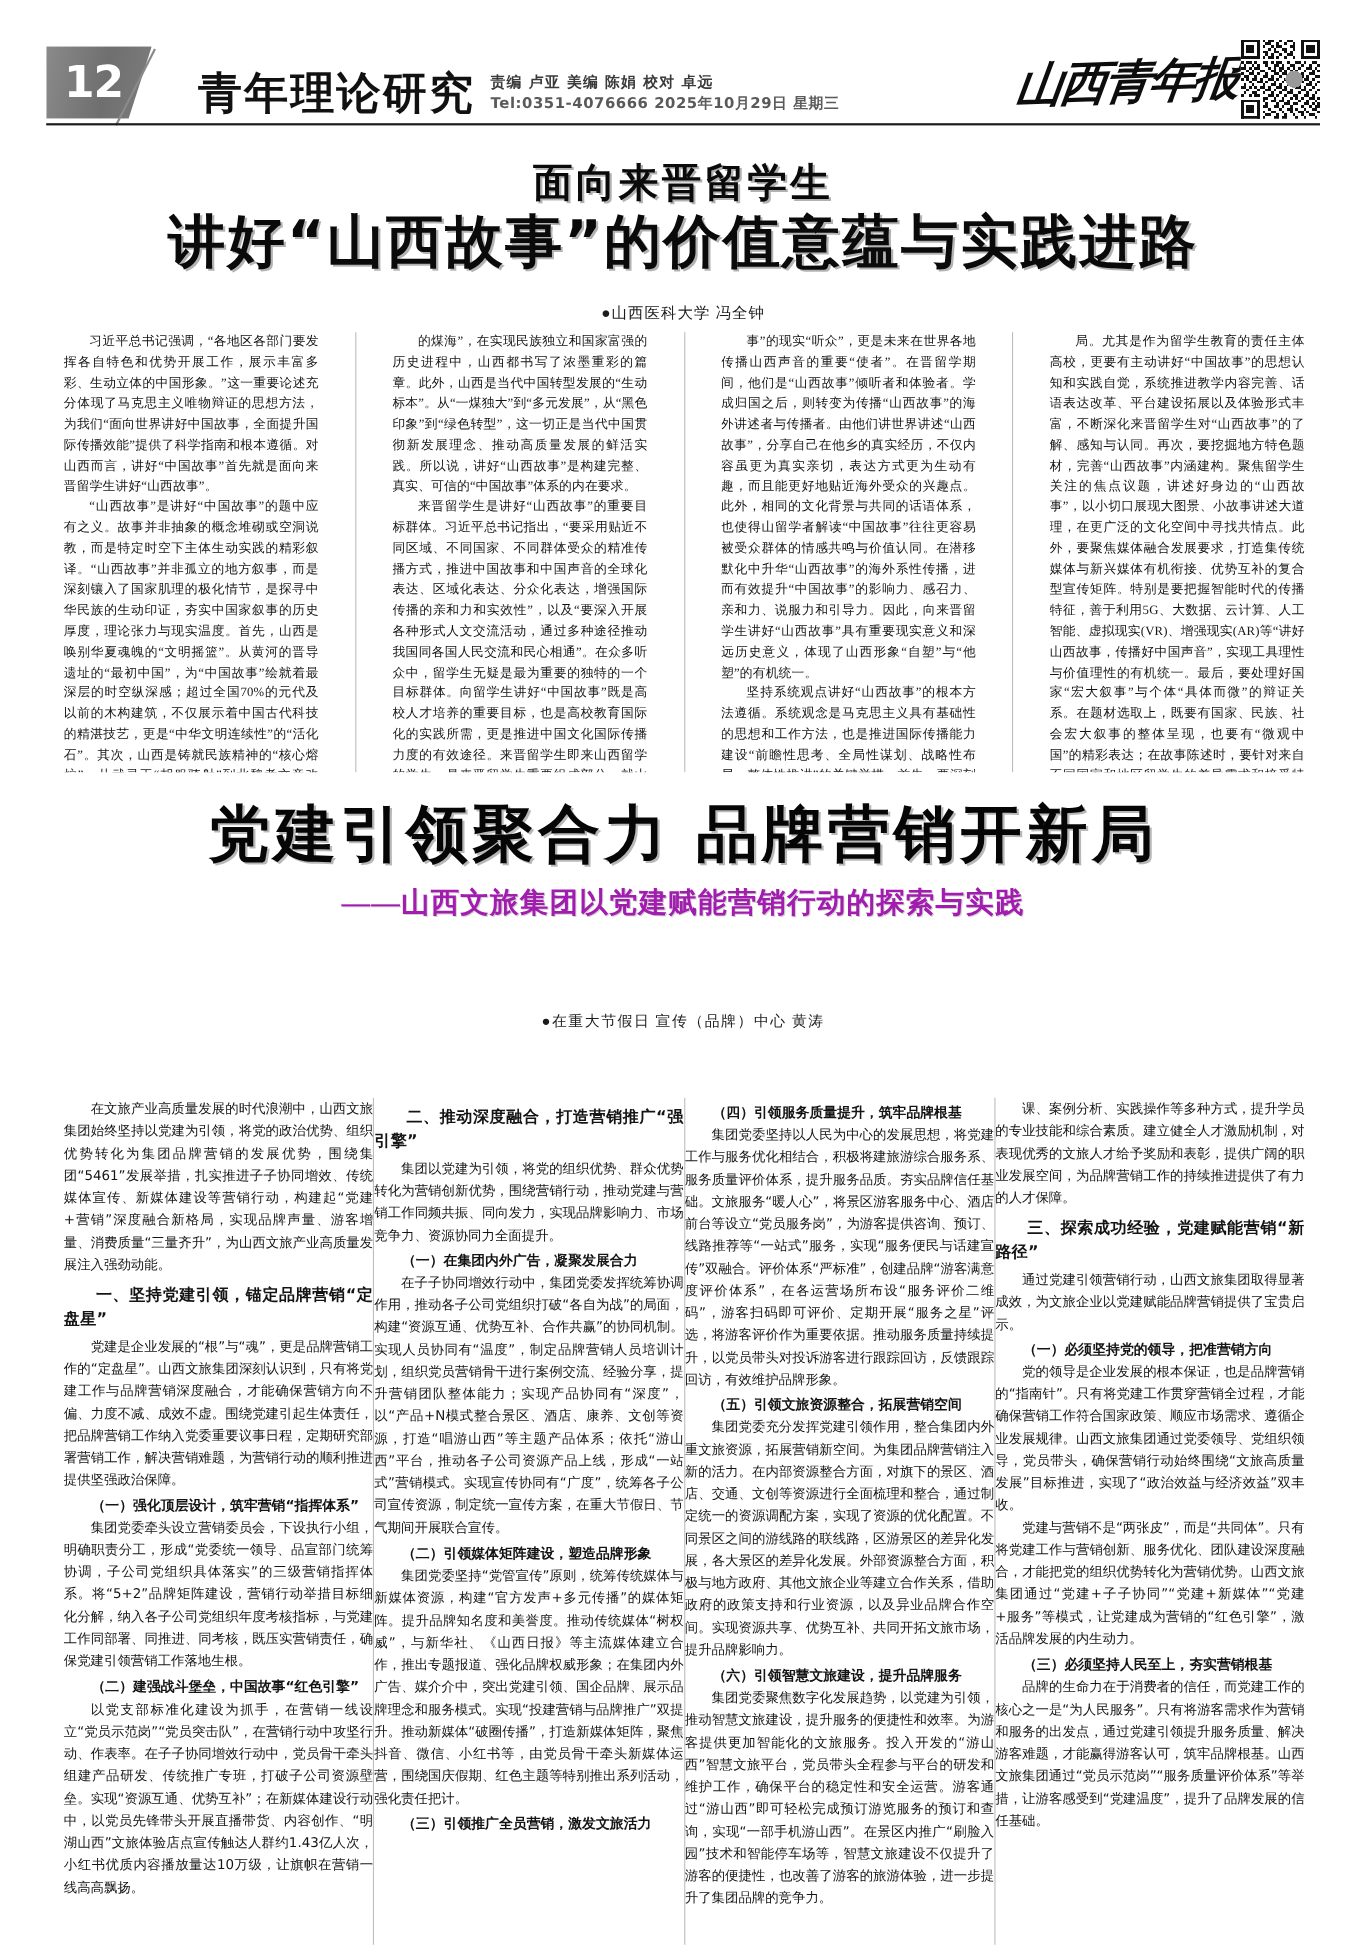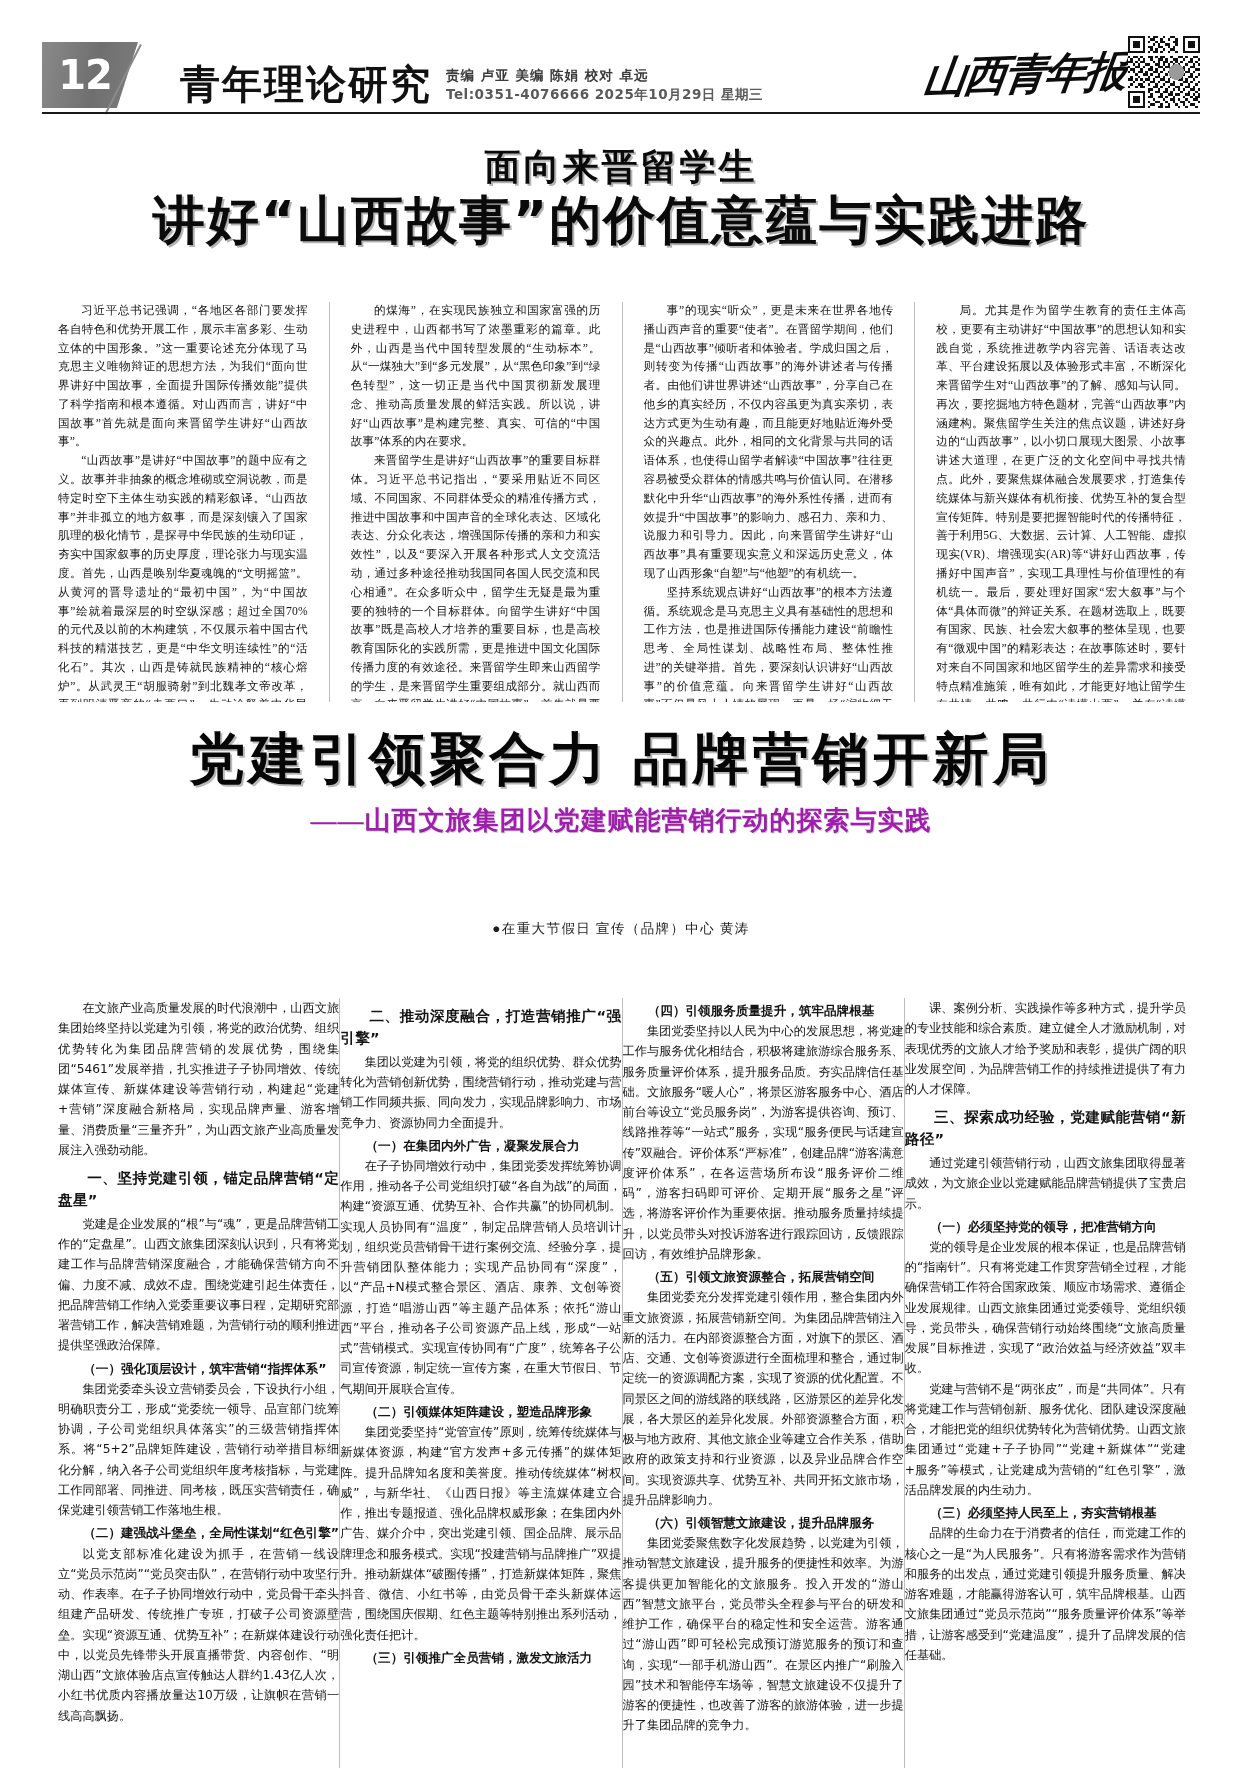"●山西医科大学 冯全钟" div.a1-byline { html: none -> <div>●山西医科大学 冯全钟</div> }
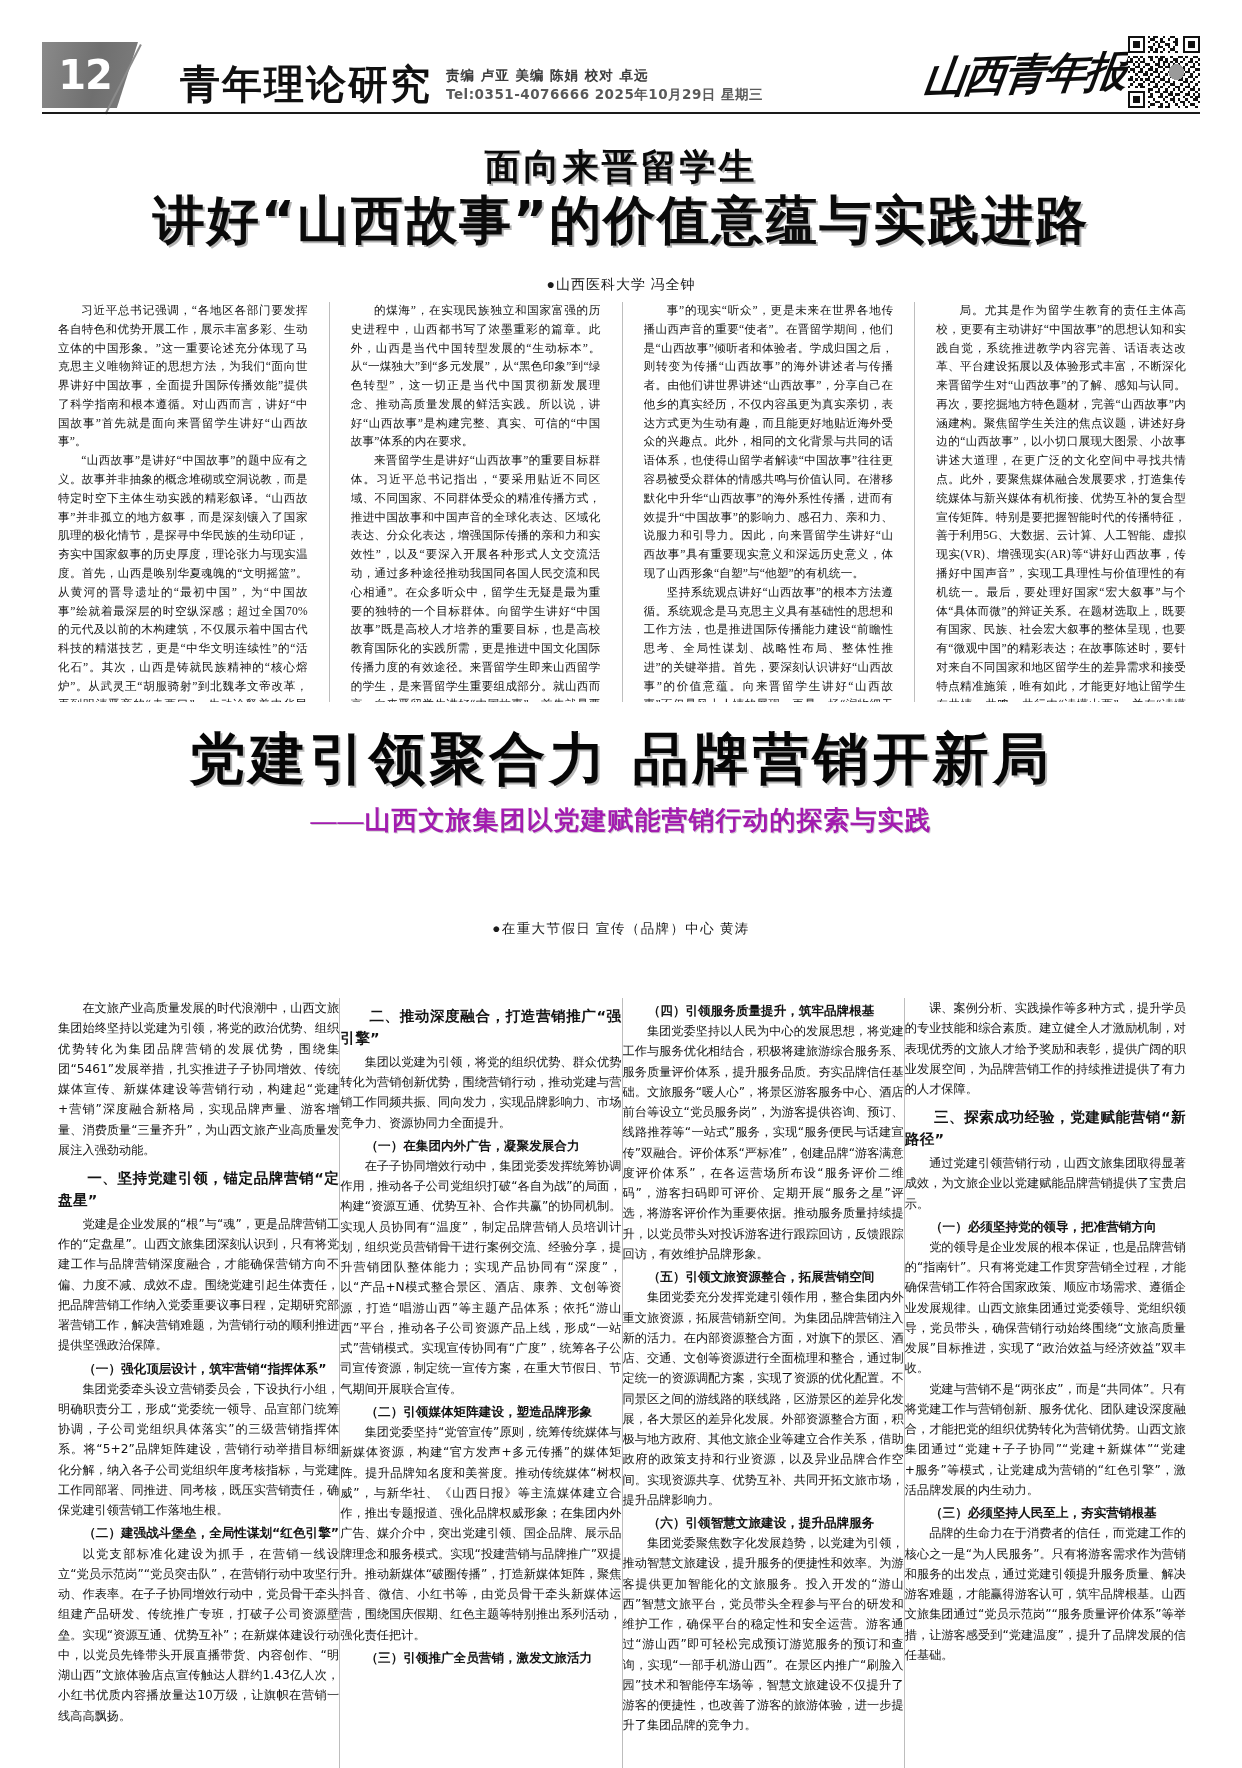"习近平总书记强调，“各地区各部门要发挥各自特色和优势开展工作，展示丰富多彩、生动" .a1-cols { gap: 21px -> 33px }
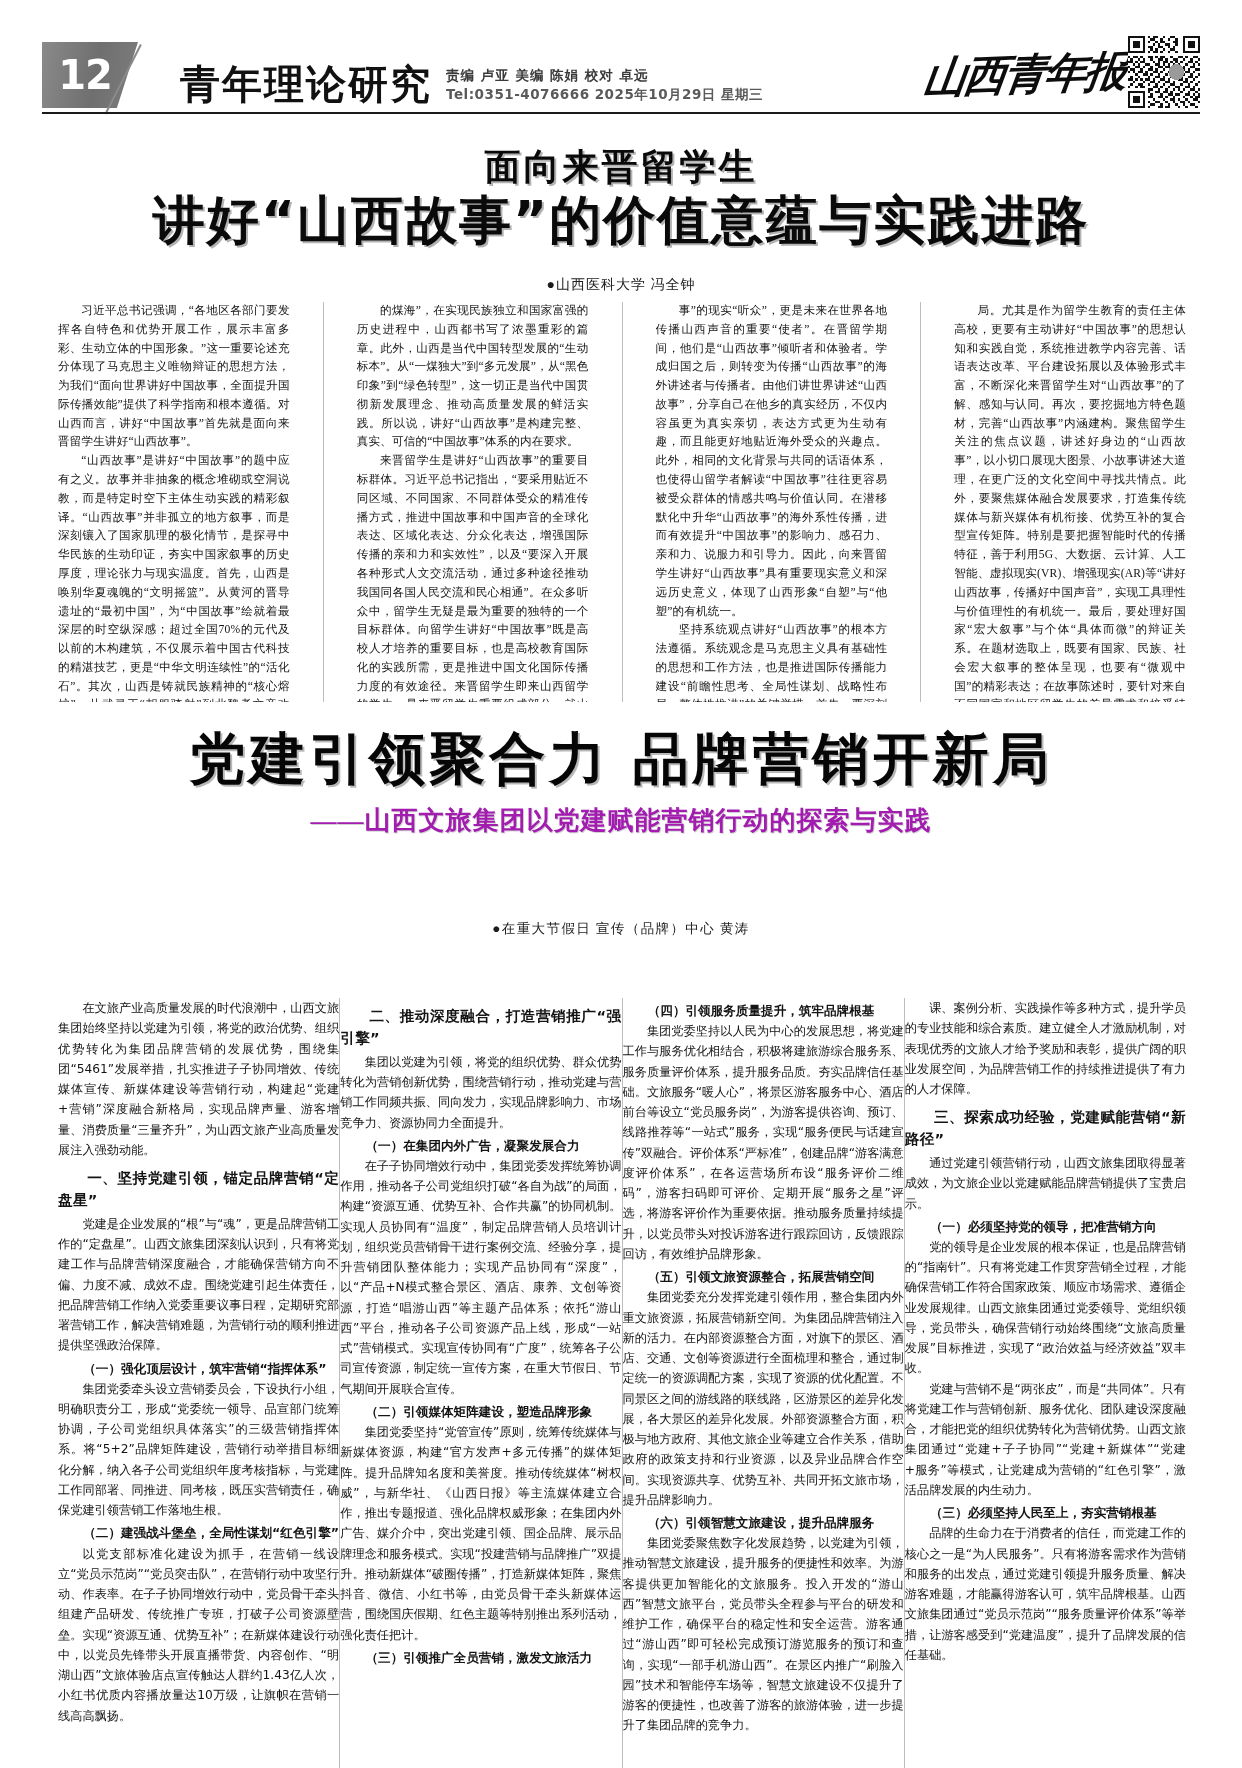"（二）建强战斗堡垒，全局性谋划“红色引擎”" p.sub-h { text: 全局性谋划 -> 中国故事 }
